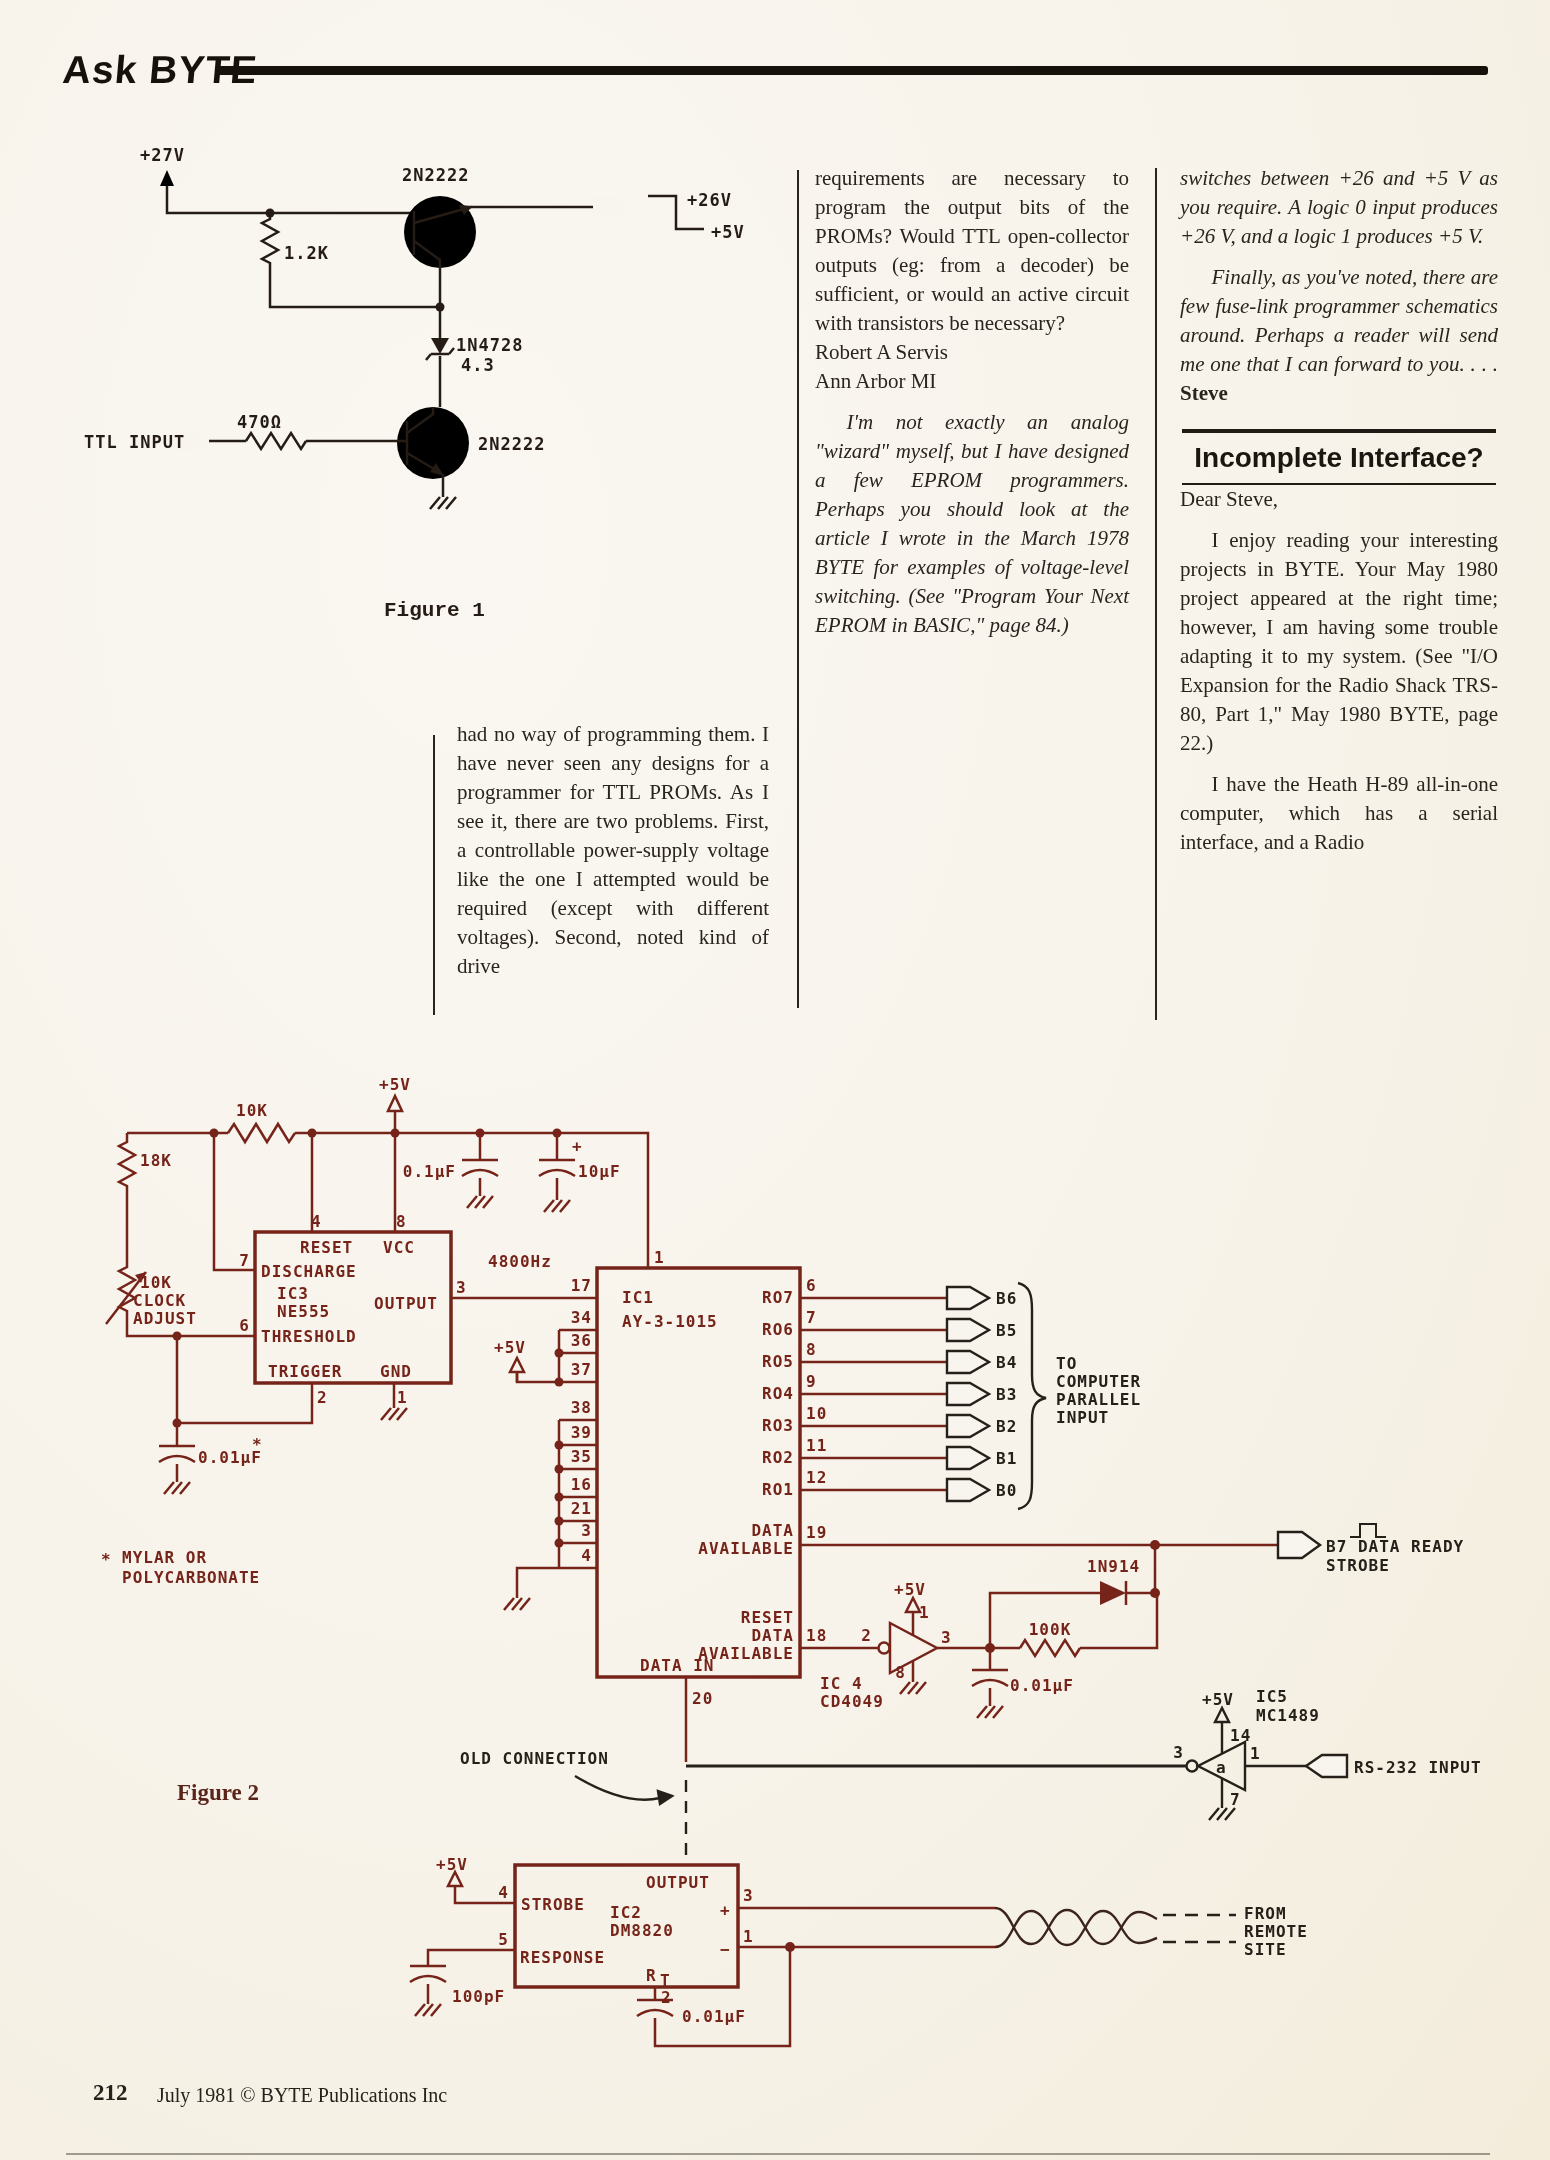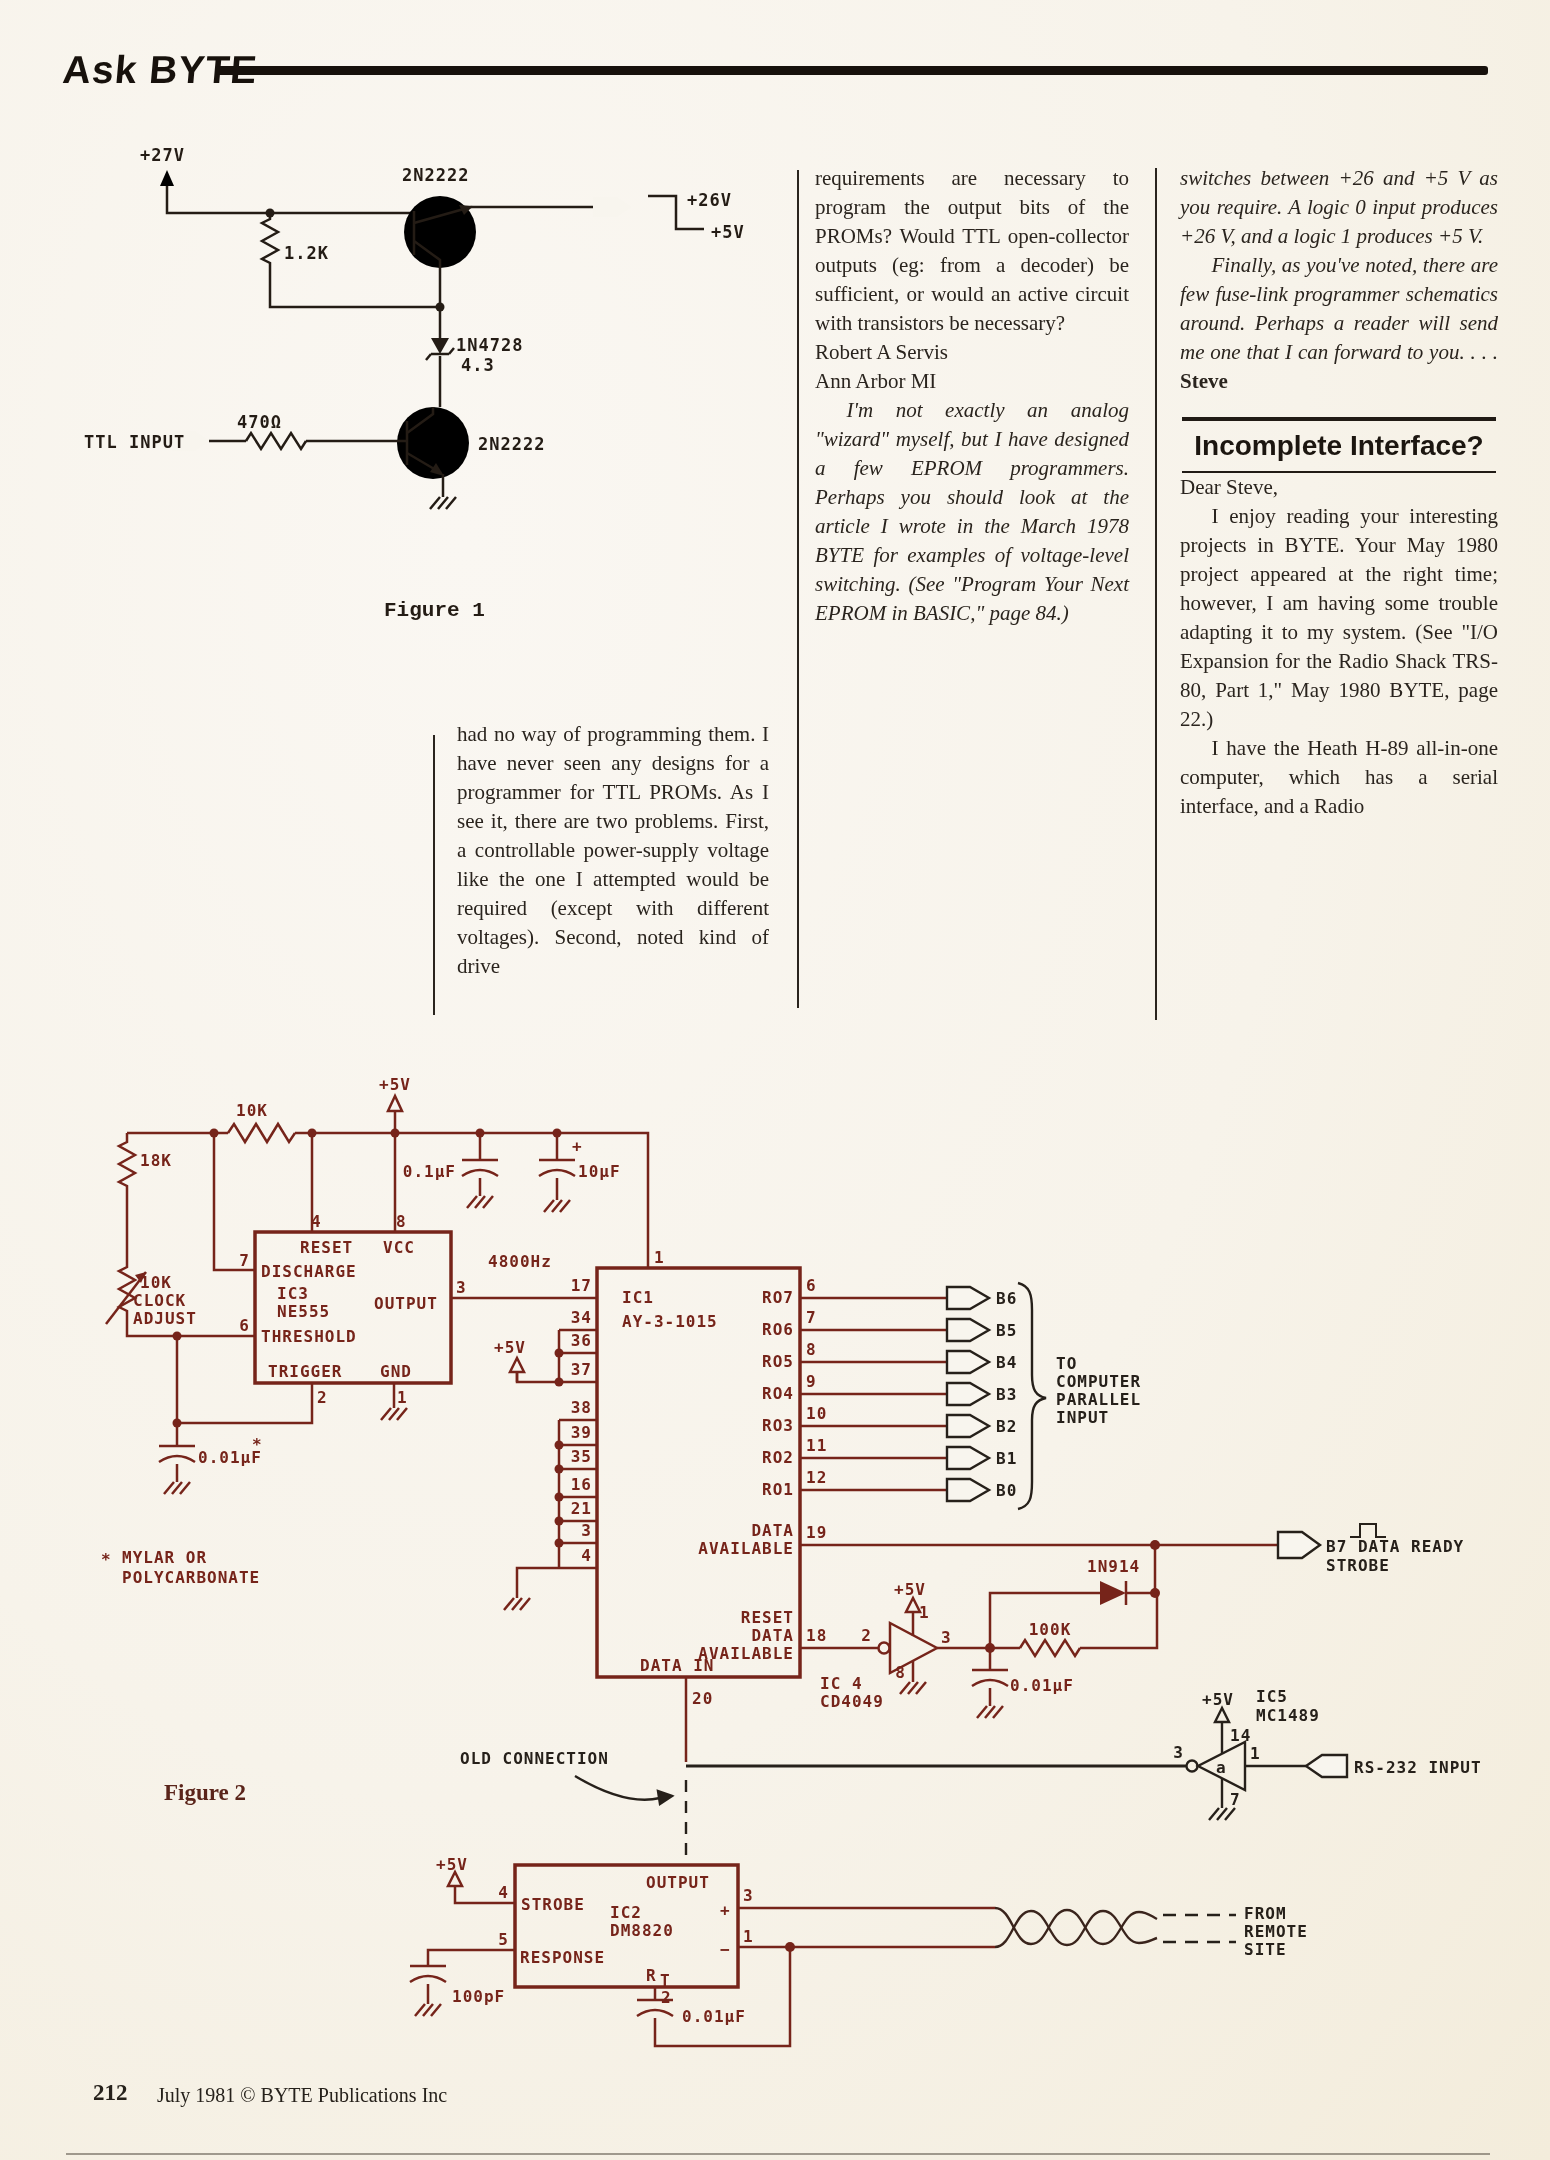"Finally, as you've noted, there" .col p.ind { margin-top: none -> 12px }
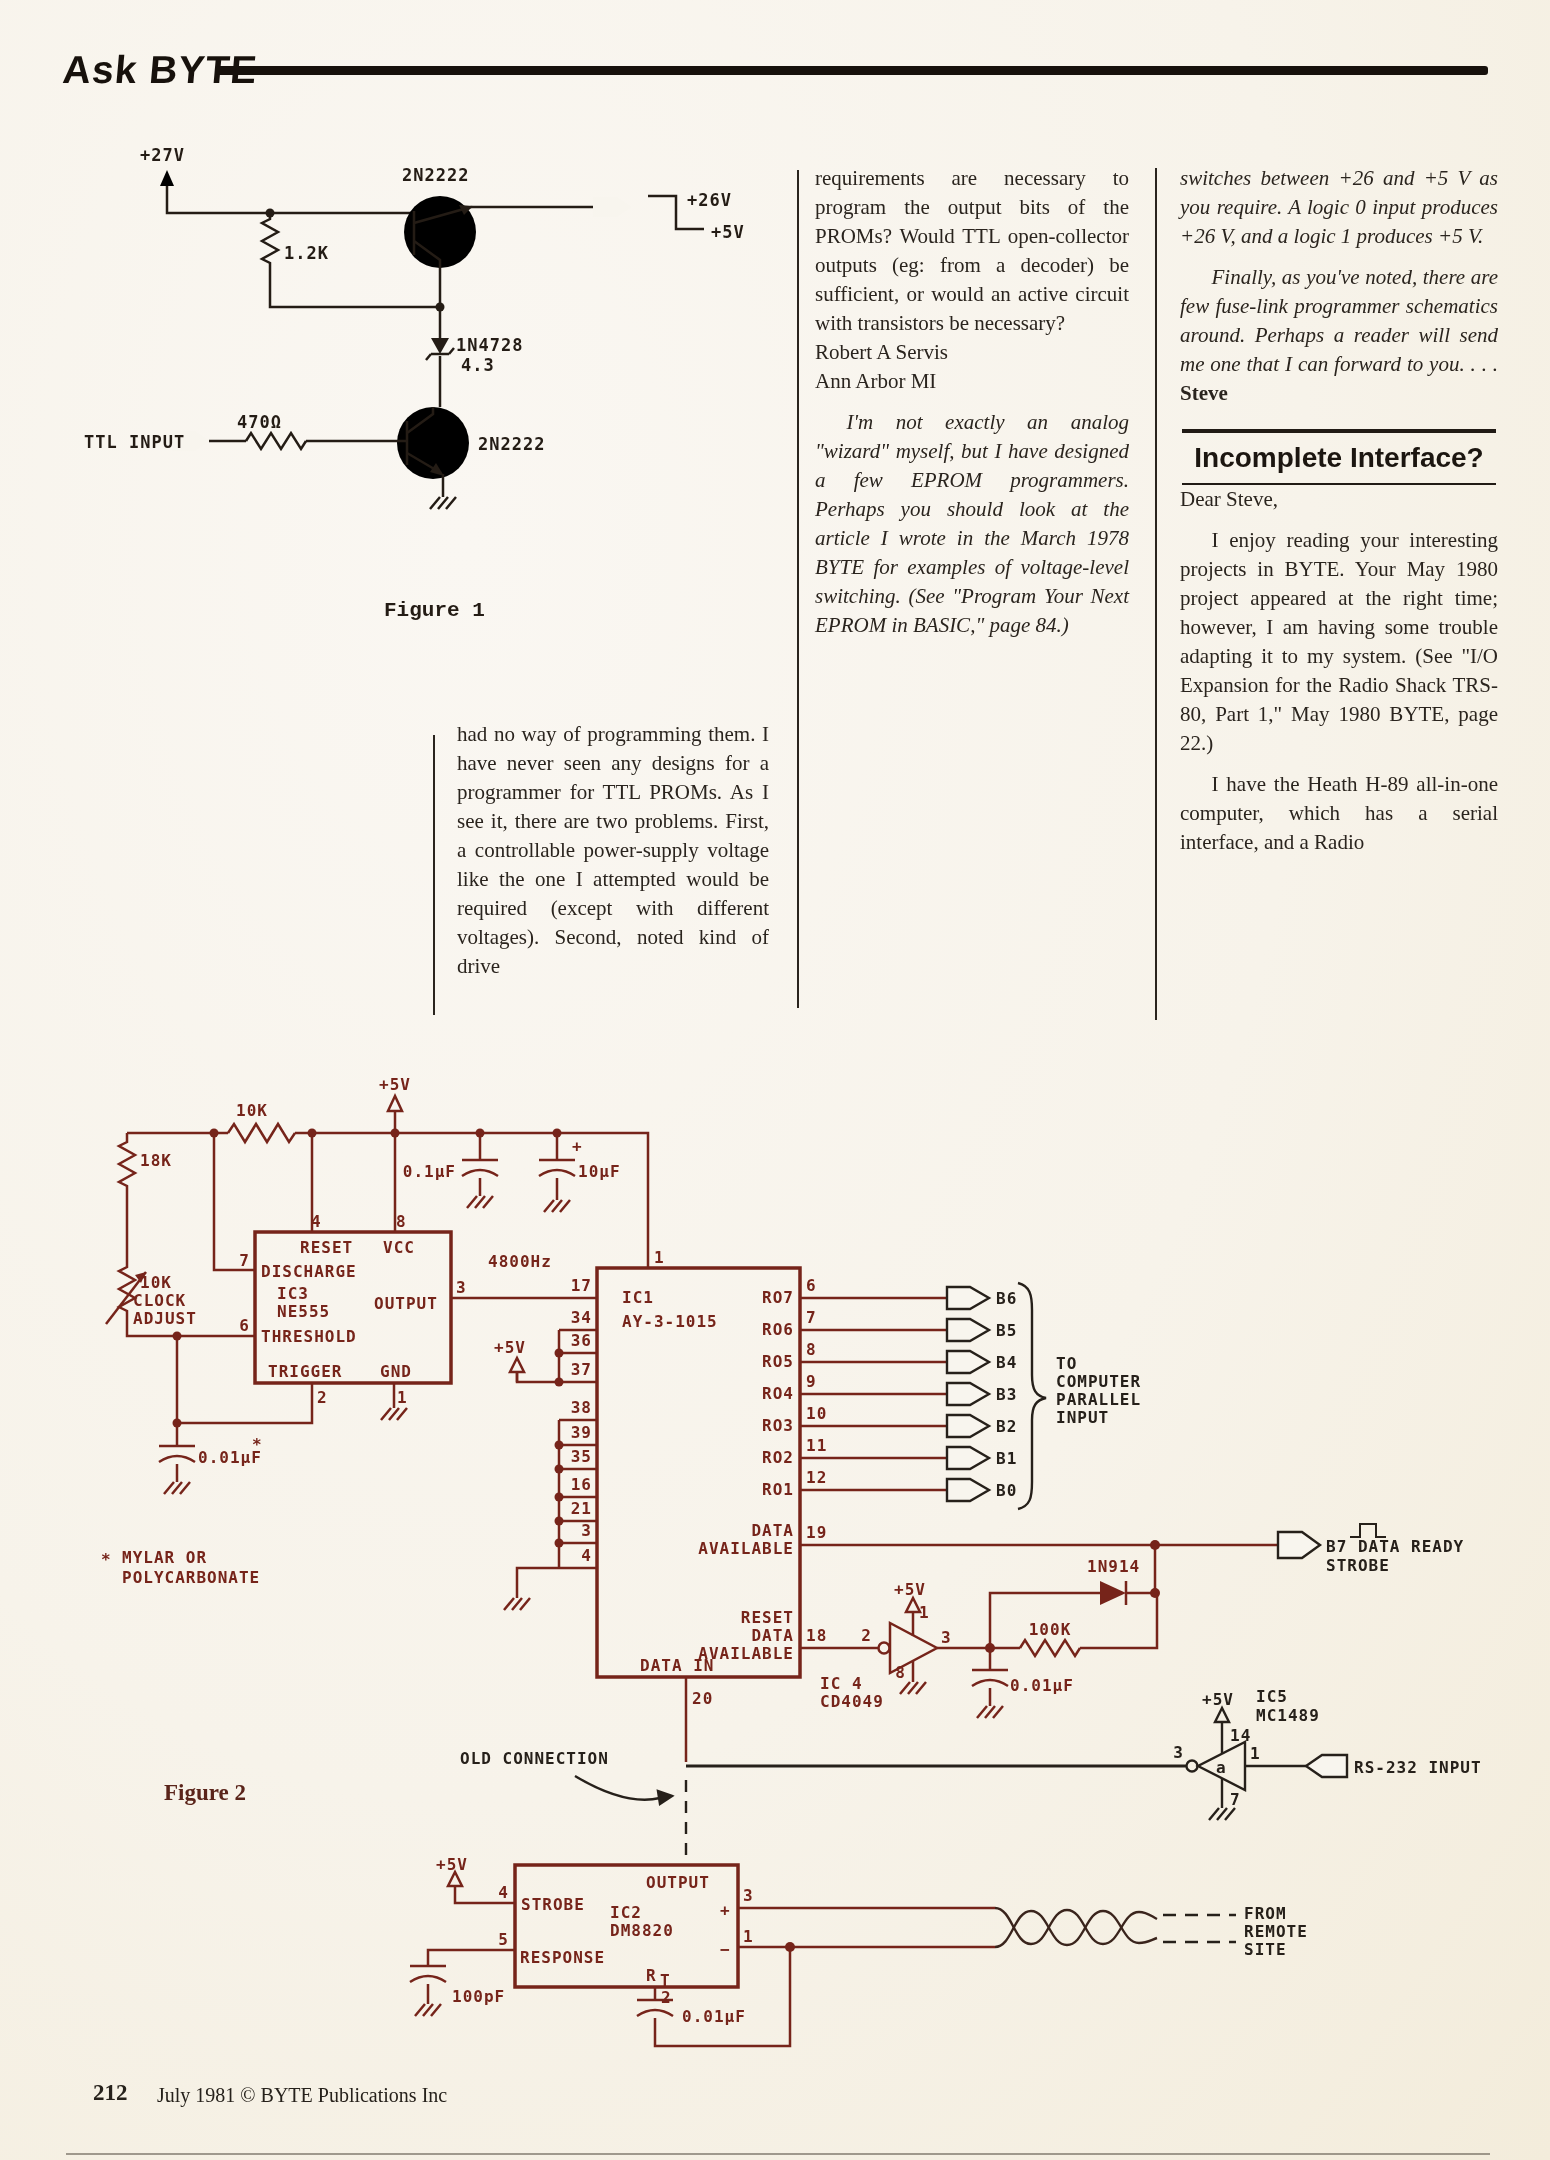"Figure 2" .fig2cap { left: 164px -> 177px }
